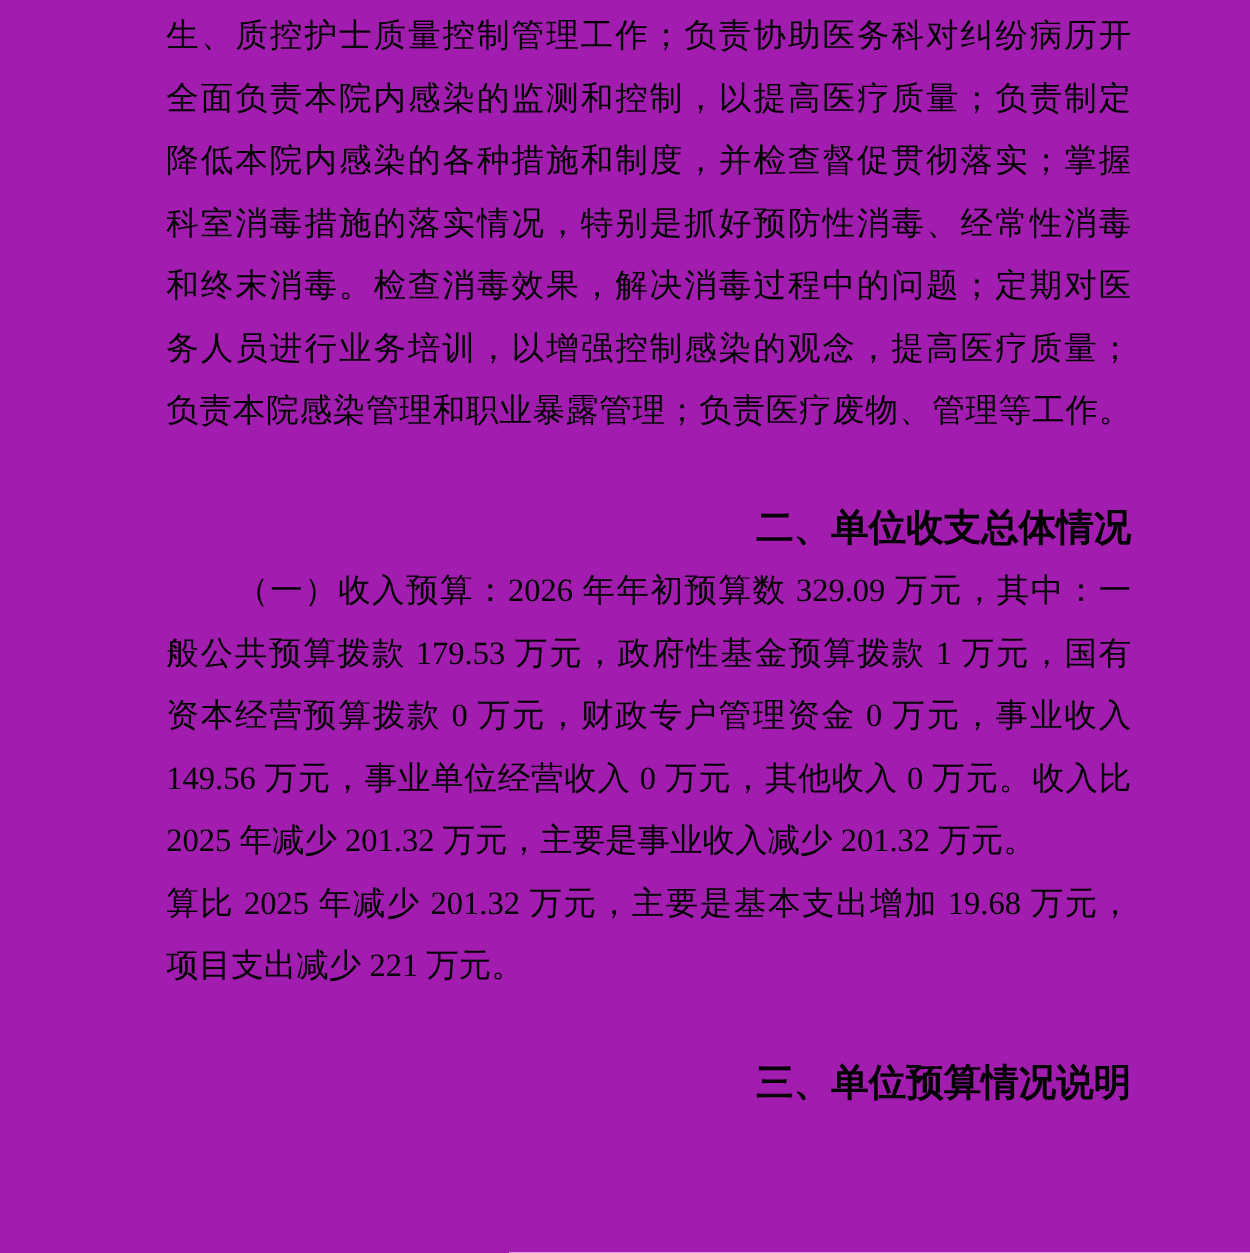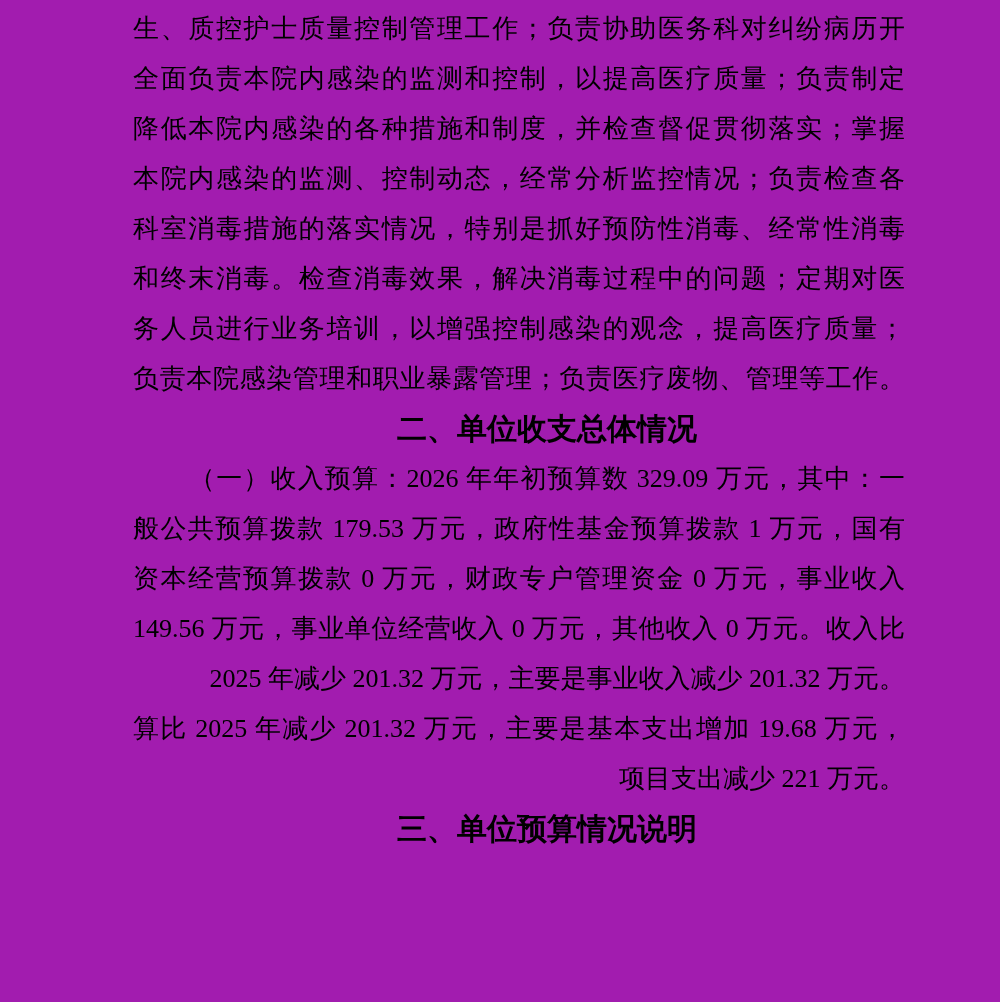"本院内感染的监测、控制动态，经常分析监控情况；负责检查各" div.body-line { html: <div>本院内感染的监测、控制动态，经常分析监控情况；负责检查各</div> -> none }
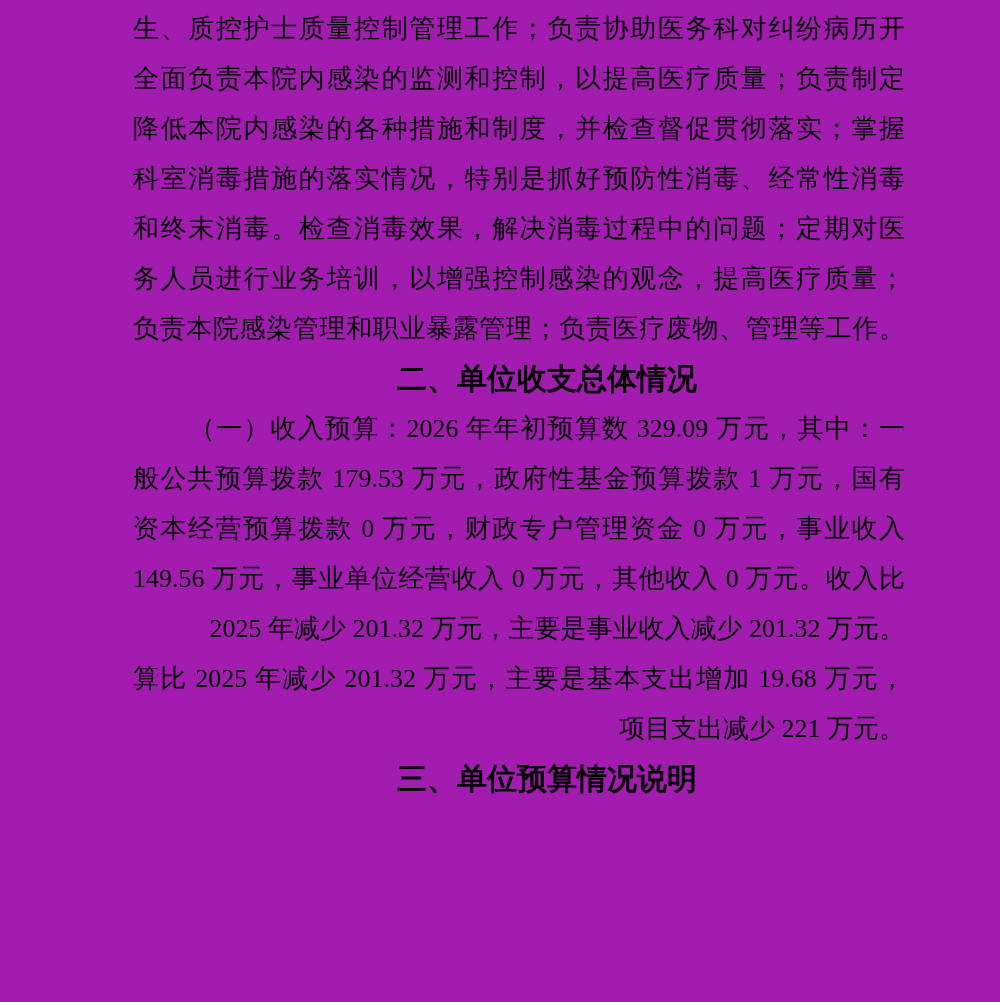"二、单位收支总体情况" .heading-line { margin-top: none -> 44px; text-align: center -> right }
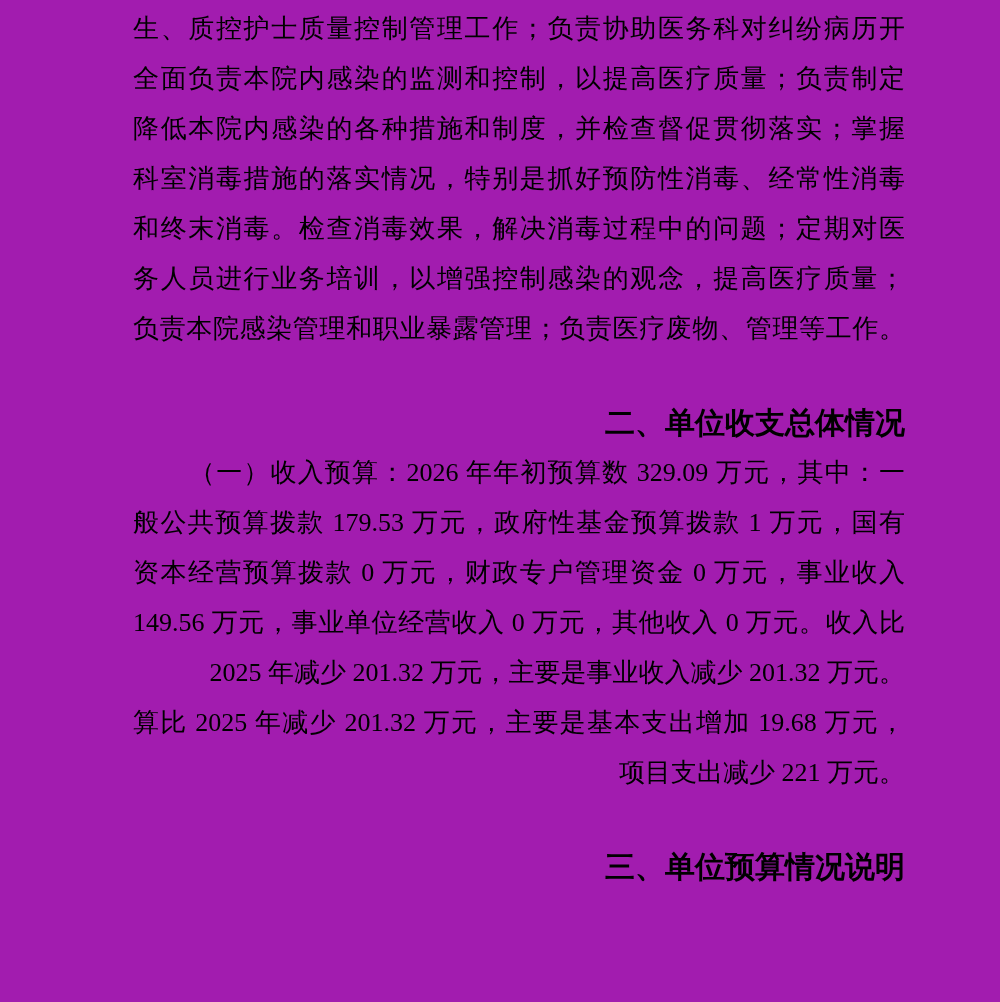"2025 年减少 201.32 万元，主要是事业收入减少 201.32" .body-line { text-align: right -> left }
